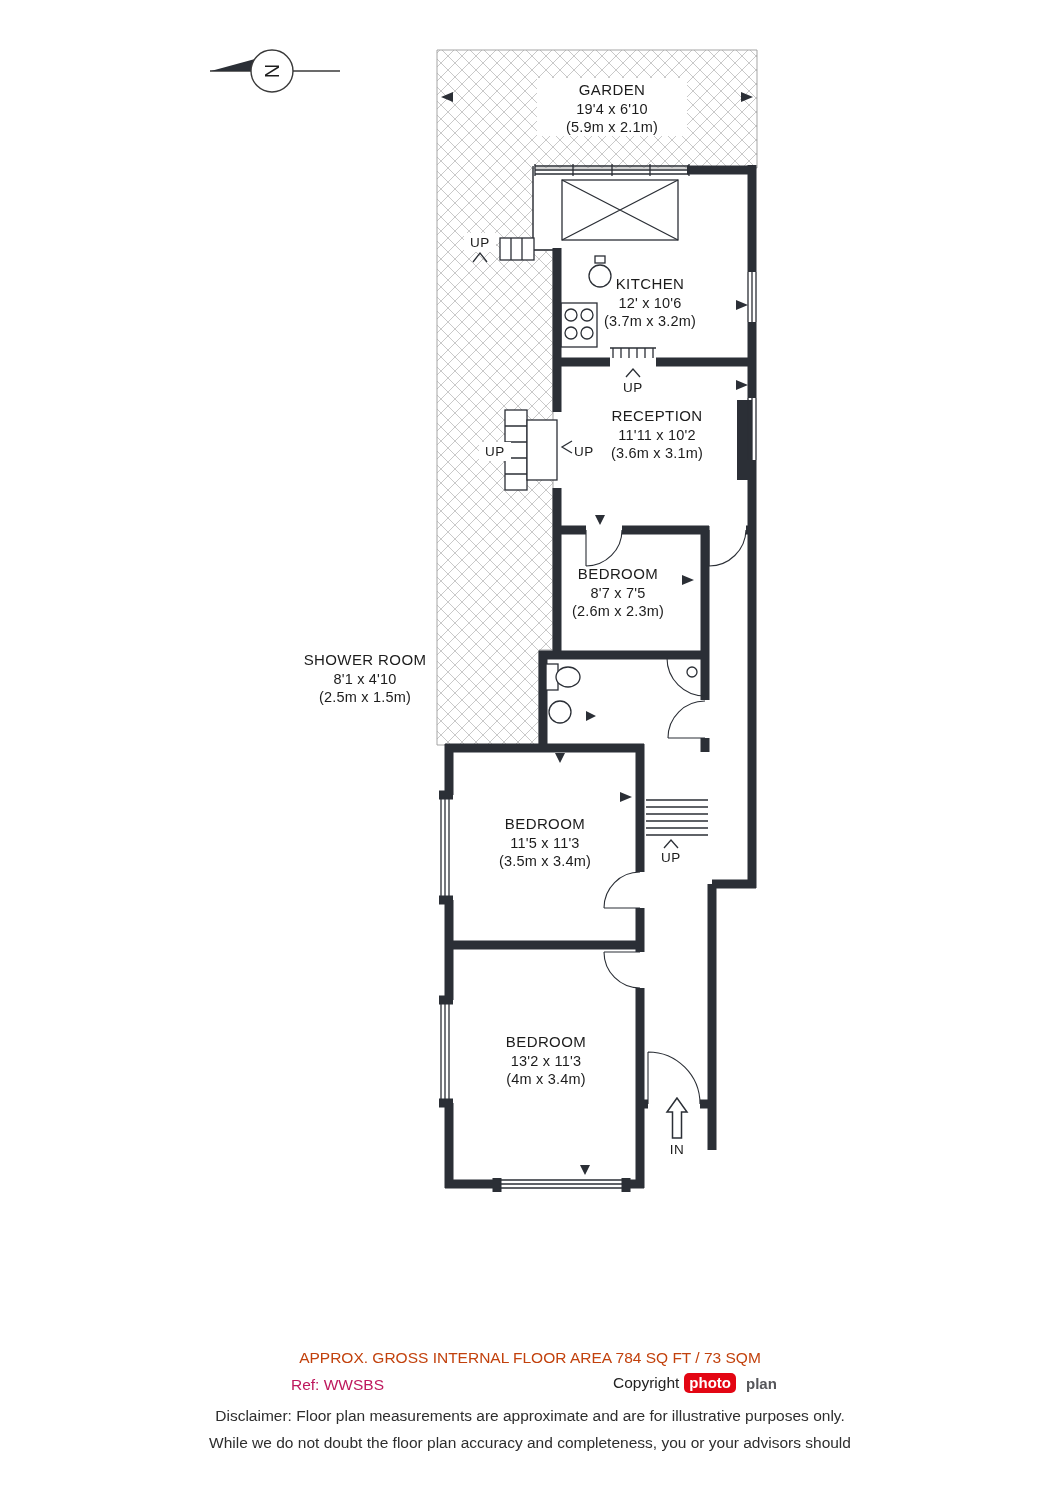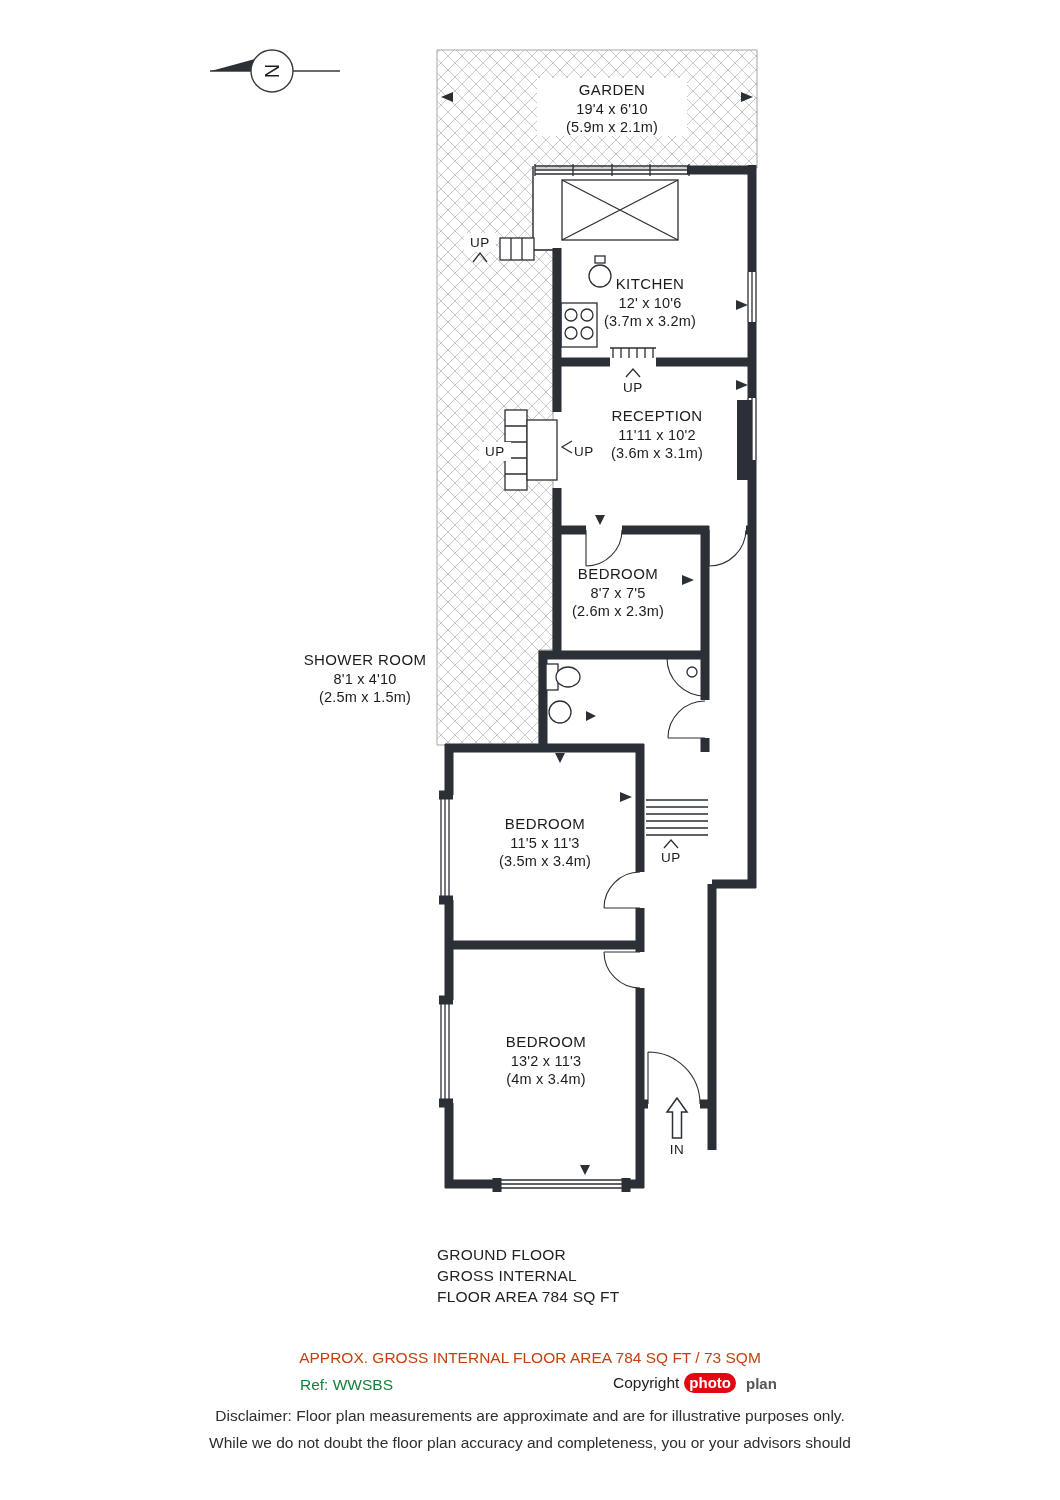"GROUND FLOOR" div.footer-abs { html: <div> <div>GROUND FLOOR</div> <div>GROSS INTERNAL</div> <div>FLOOR AREA 784 SQ FT</div> </div> -> none }
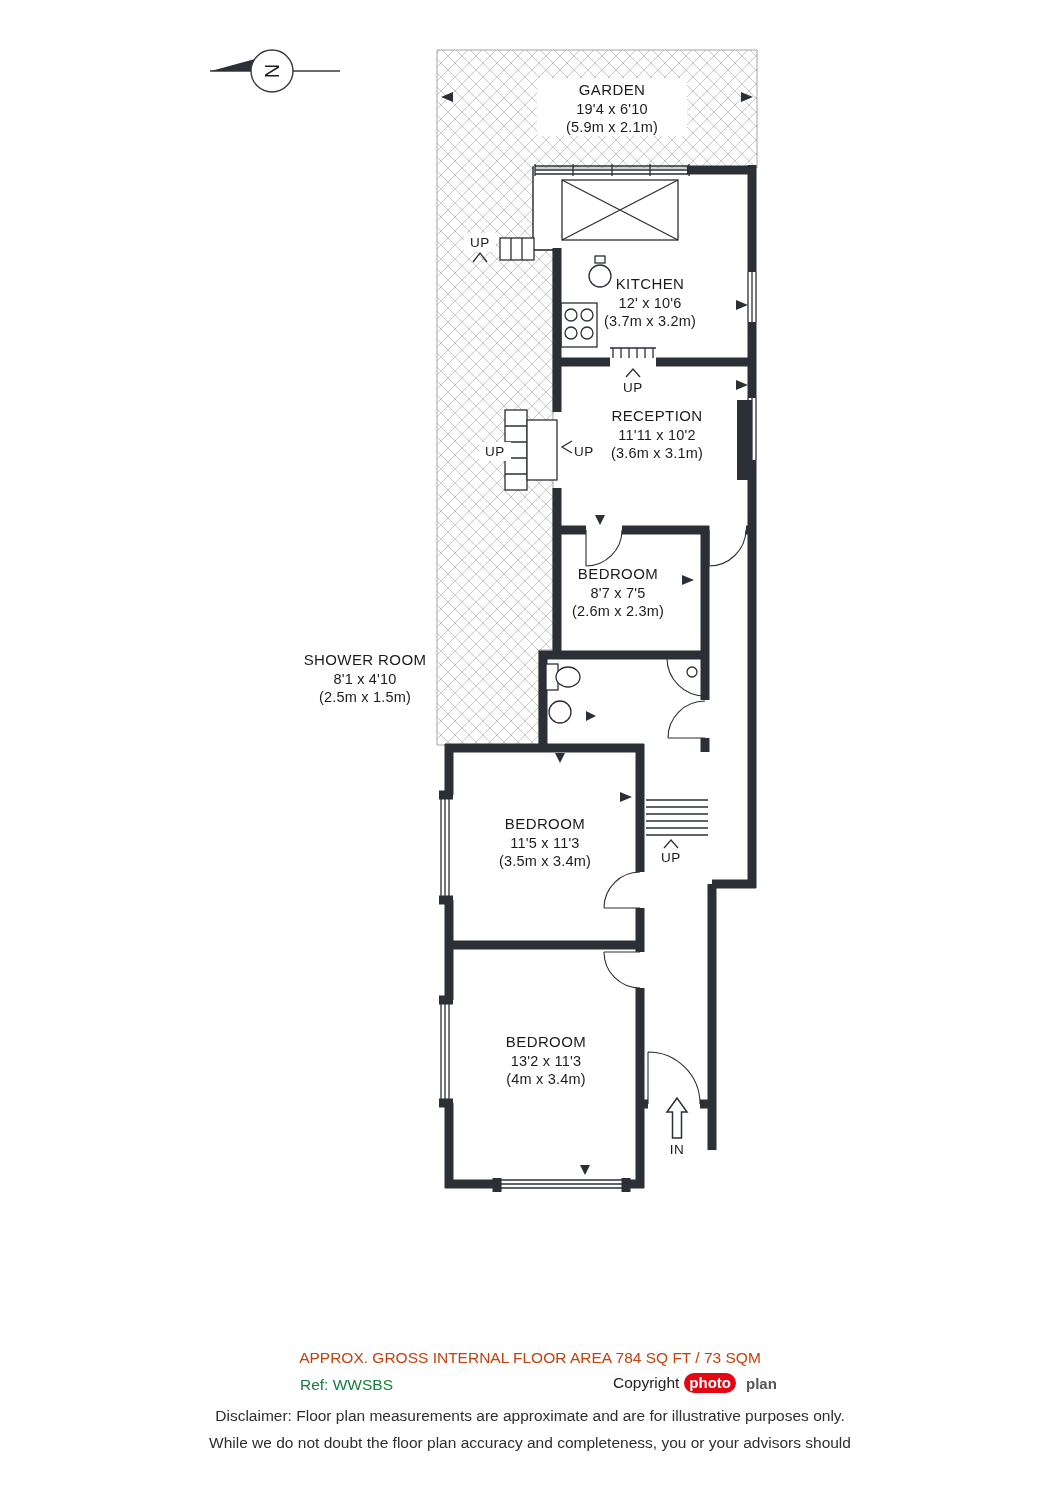"Ref: WWSBS" .ref-line { color: #15803d -> #be185d; left: 300px -> 291px }
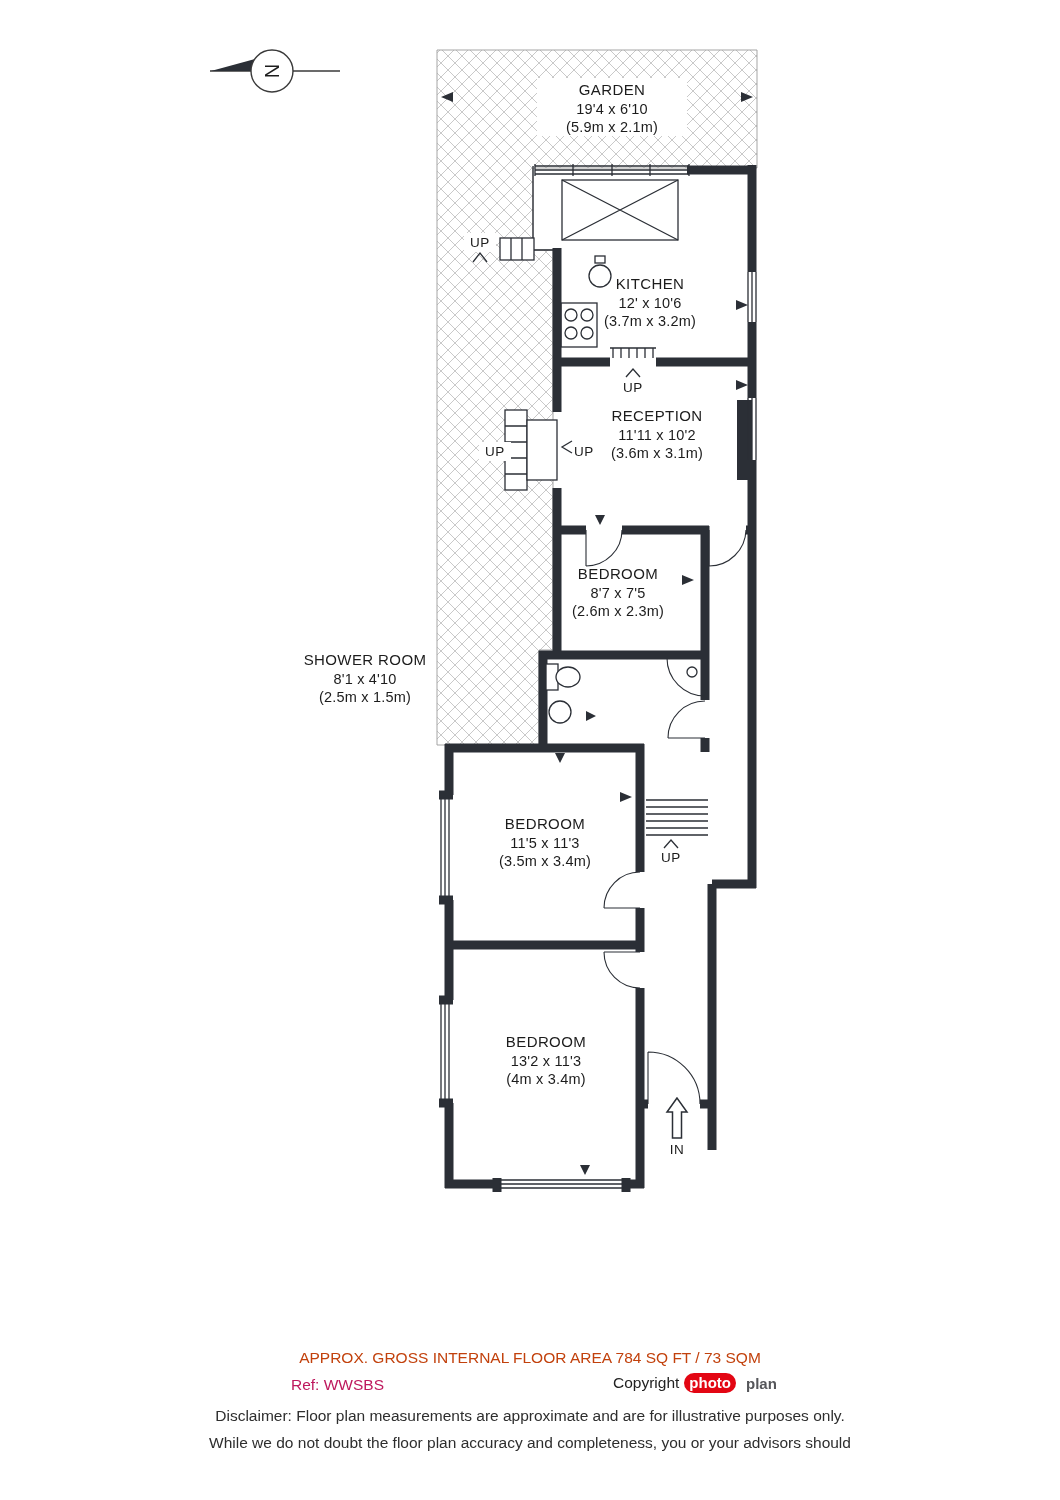"photo" .brand-photo { border-radius: 10px -> 5px }
